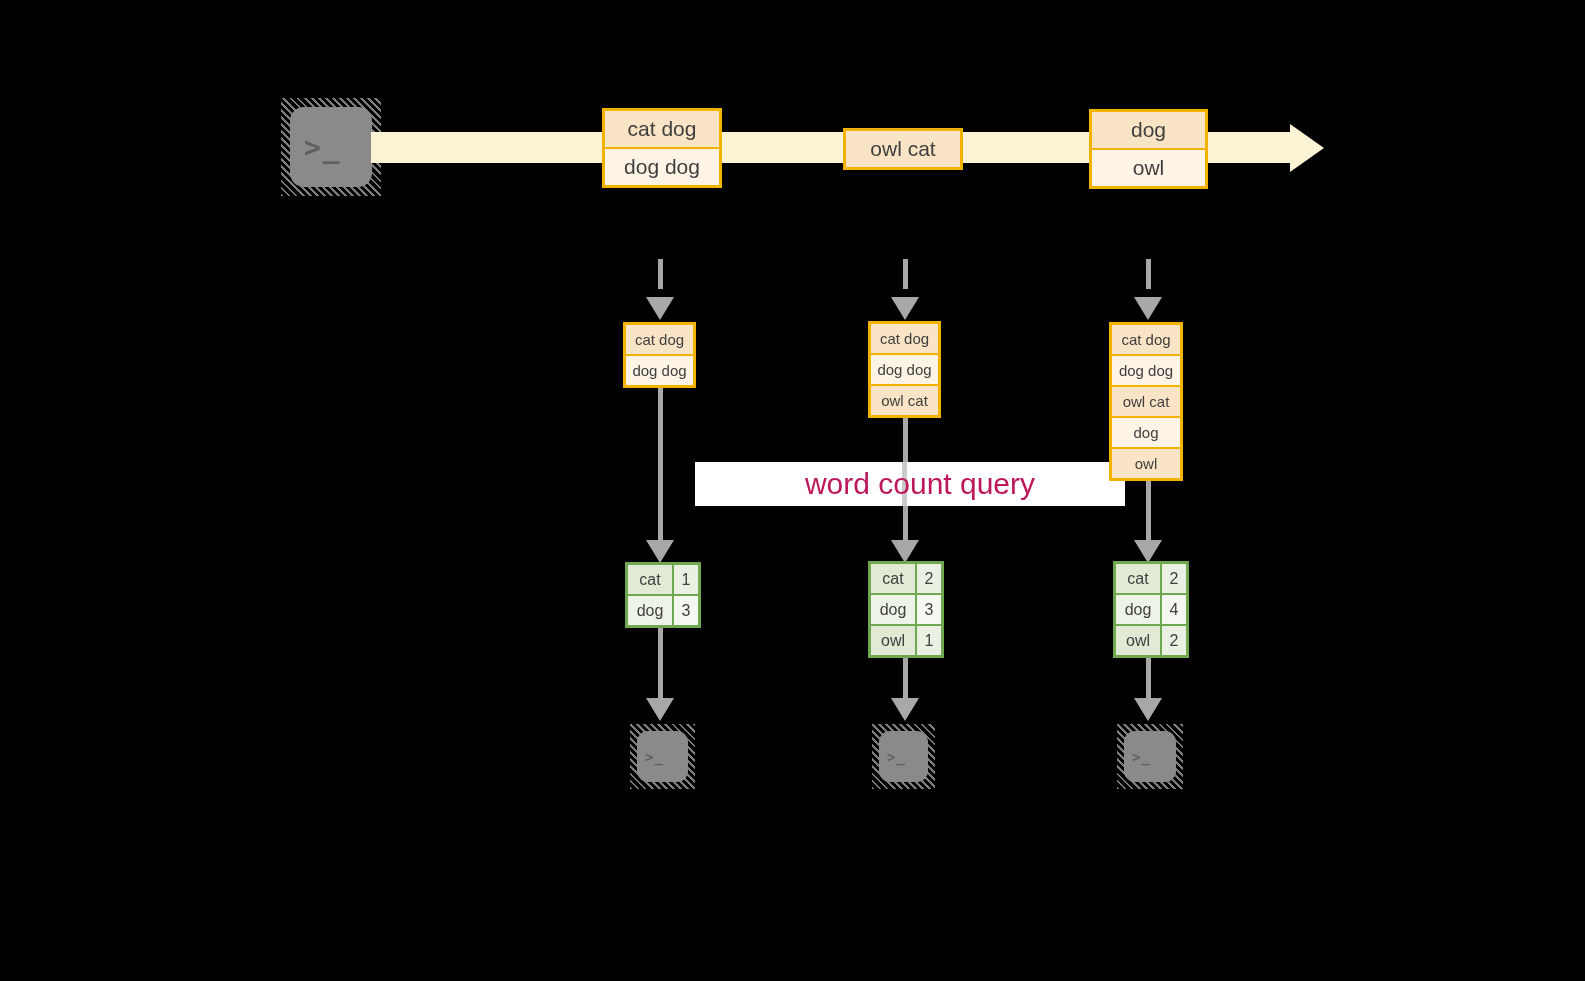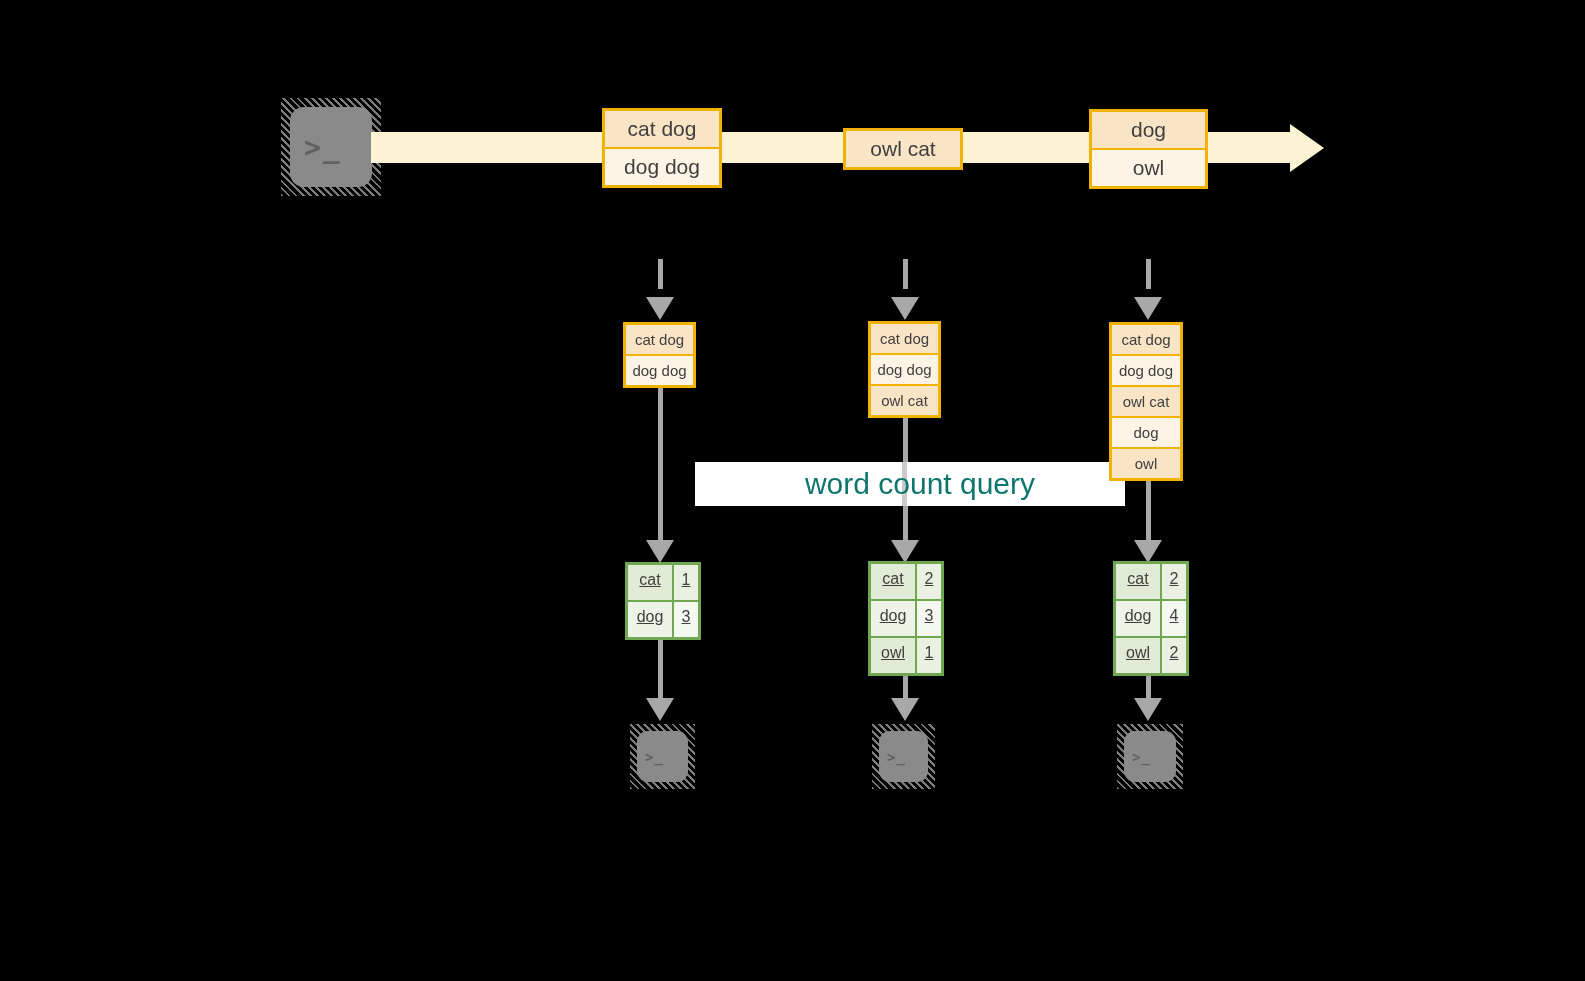"word count query" .query-label { color: #0f766e -> #be185d }
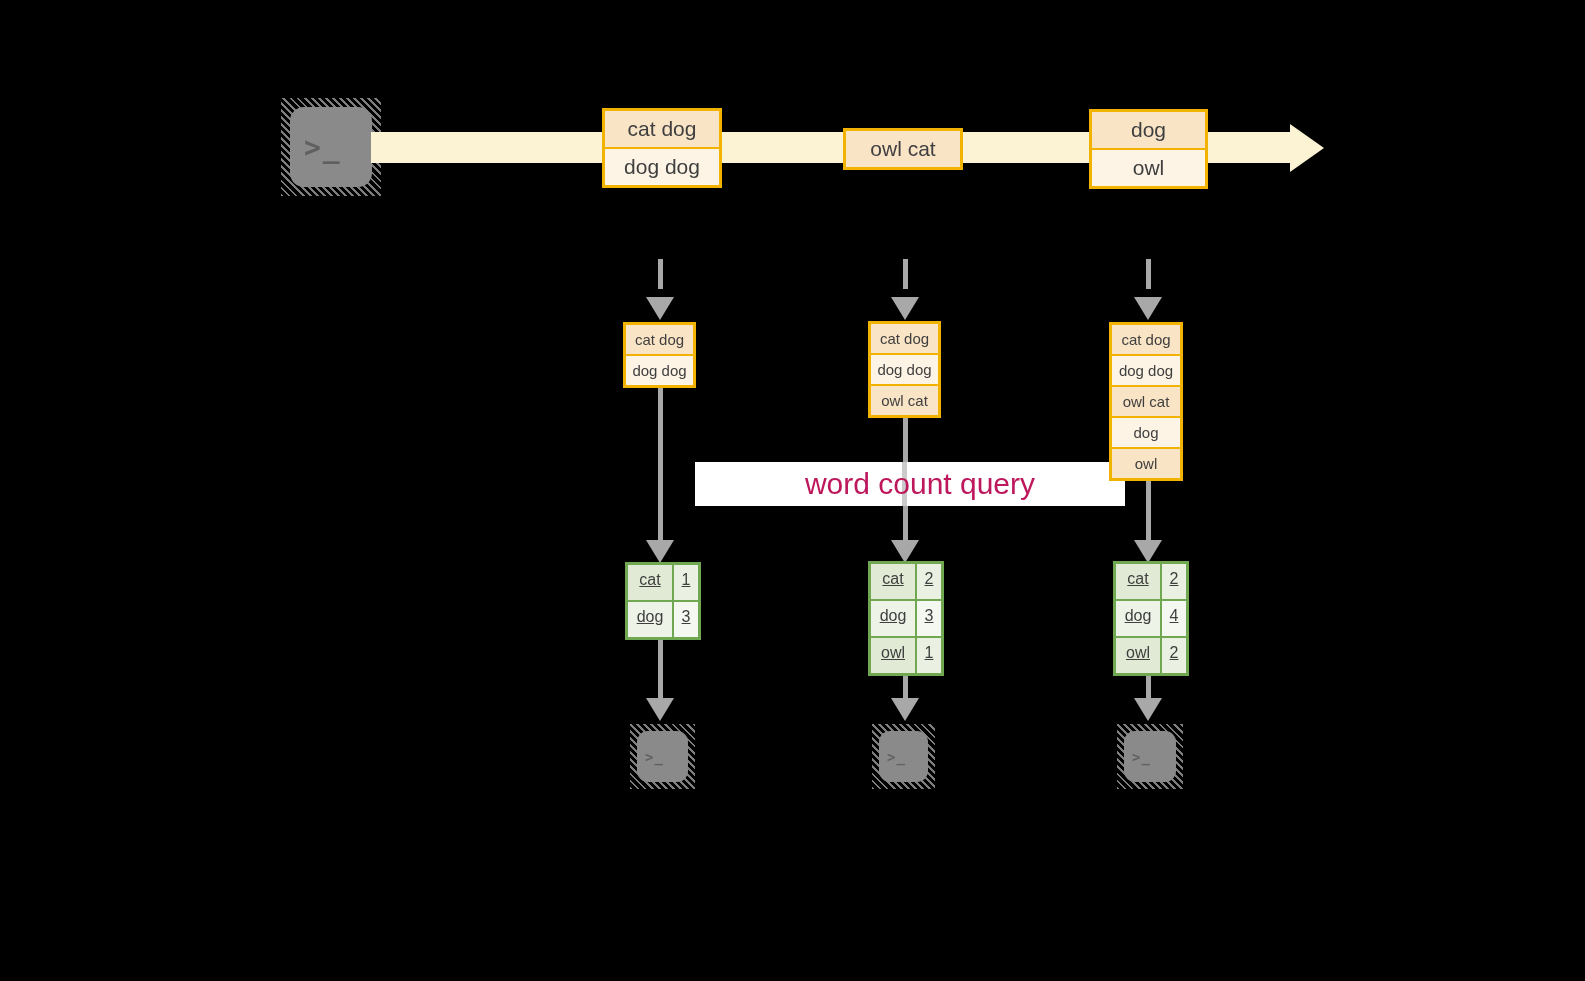"cat" .trow { height: 35px -> 29px; text-decoration: underline -> none }
